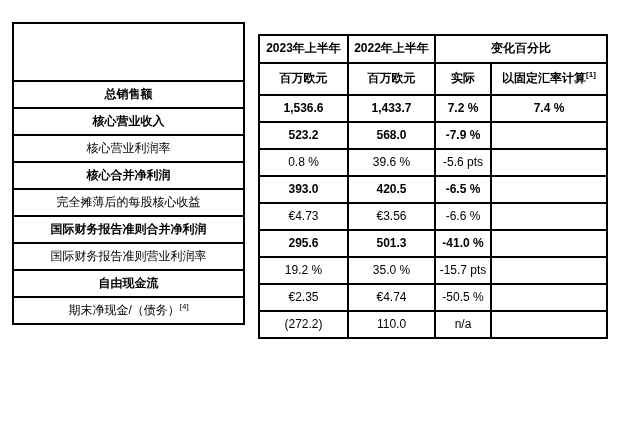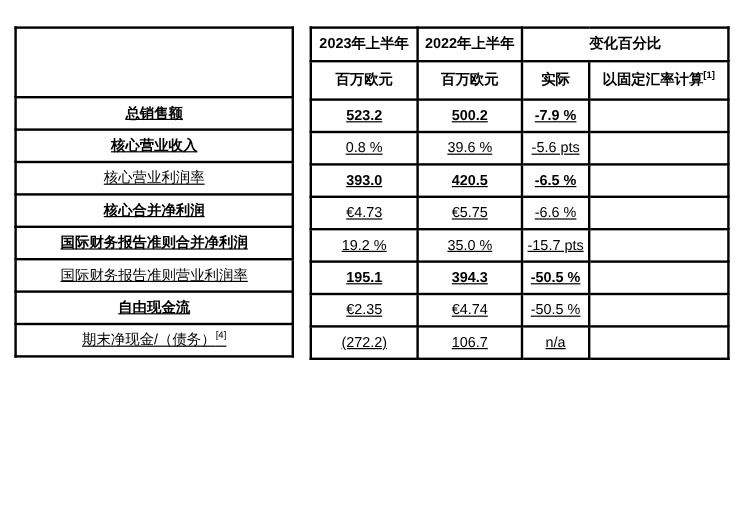"2023年上半年" .data-table { margin-top: none -> 12px }
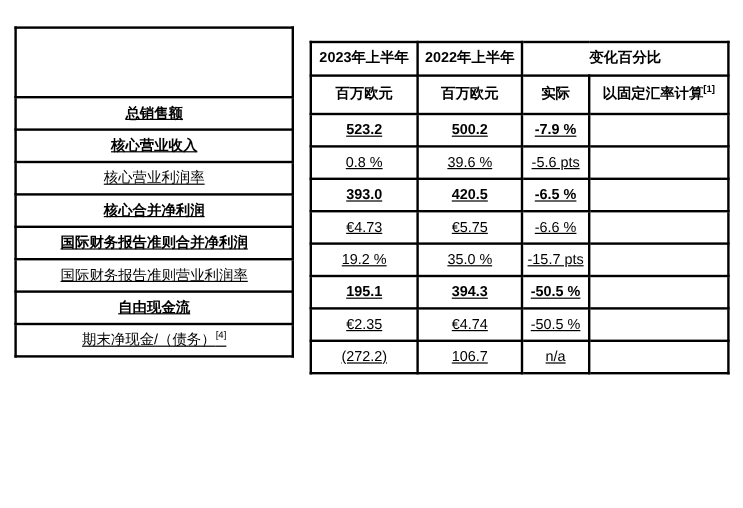"总销售额" tr.drow > td { text-decoration: underline -> none }
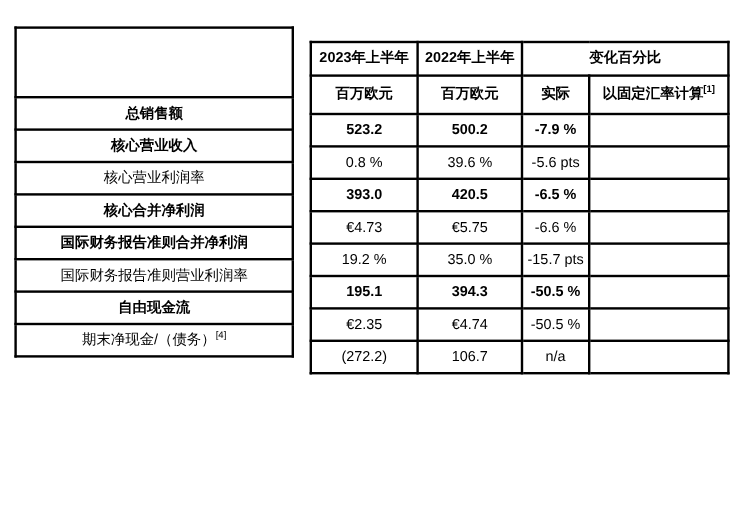"1,536.6" tr.drow { html: none -> <tr> <td>1,536.6</td> <td>1,433.7</td> <td>7.2 %</td> <td>7.4 %</td> </tr> }
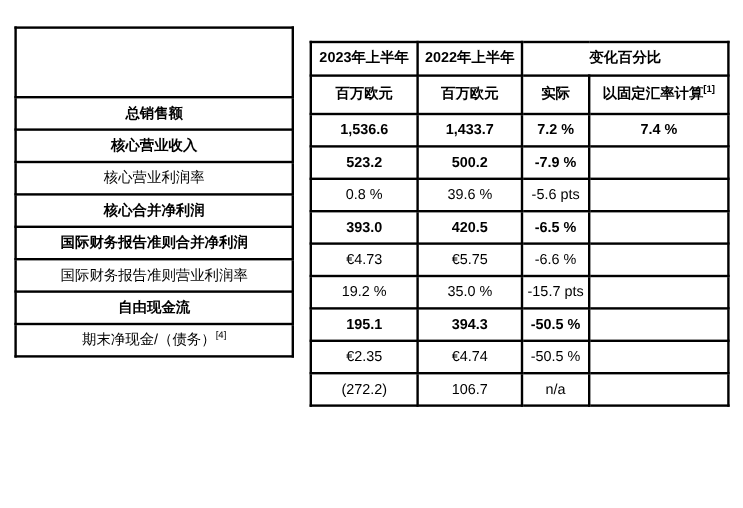"500.2" td.bold { text: 500.2 -> 568.0 }
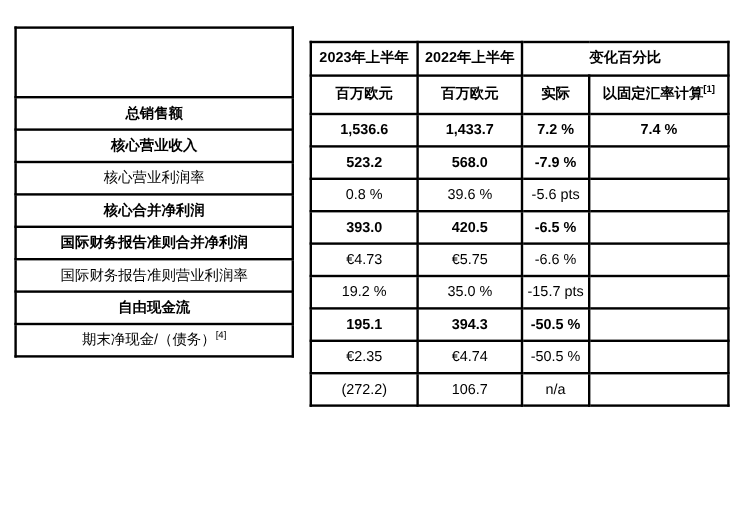"完全摊薄后的每股核心收益" tr.drow { html: none -> <tr> <td><span>完全摊薄后的每股核心收益</span></td> </tr> }
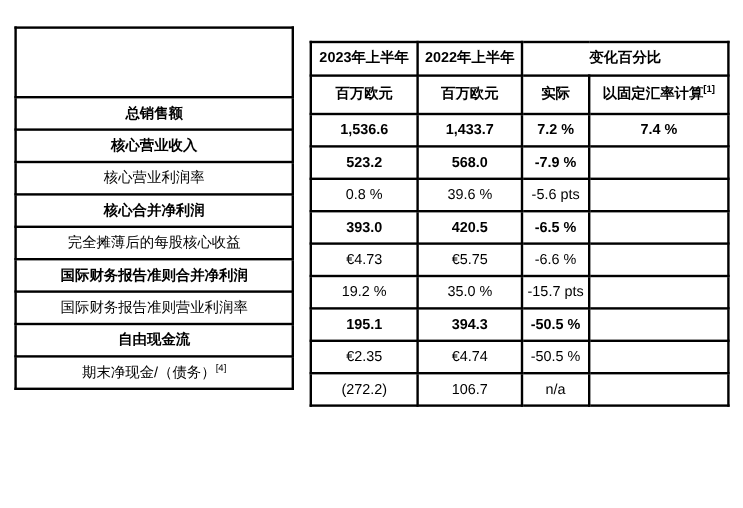"€5.75" td { text: €5.75 -> €3.56 }
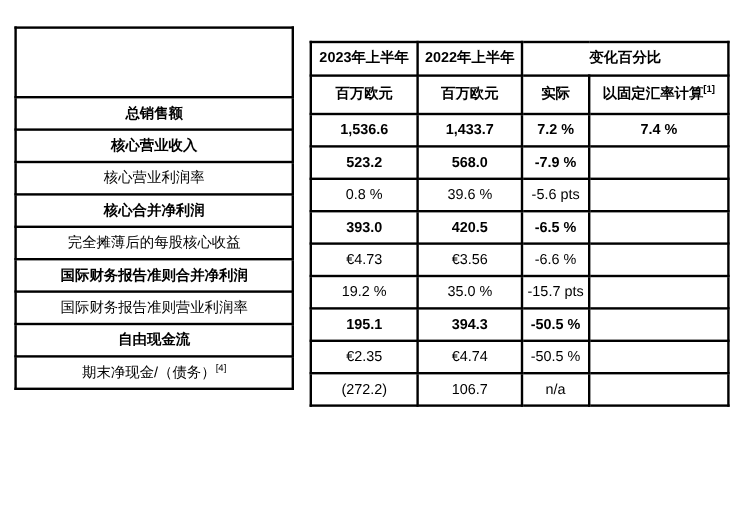"295.6" tr.drow { html: none -> <tr> <td>295.6</td> <td>501.3</td> <td>-41.0 %</td> <td></td> </tr> }
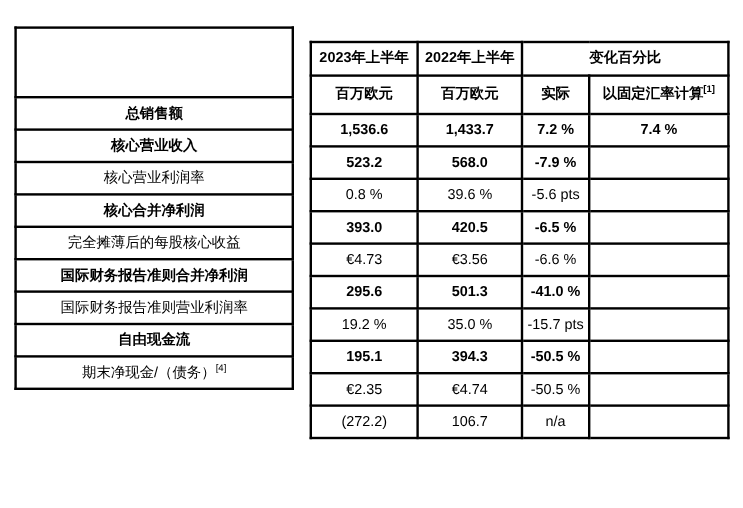"195.1" tr.drow { html: <tr> <td>195.1</td> <td>394.3</td> <td>-50.5 %</td> <td></td> </tr> -> none }
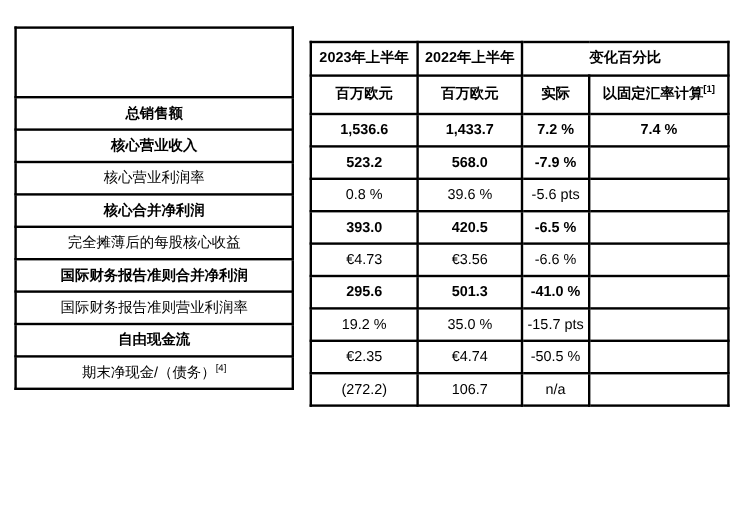"106.7" td { text: 106.7 -> 110.0 }
